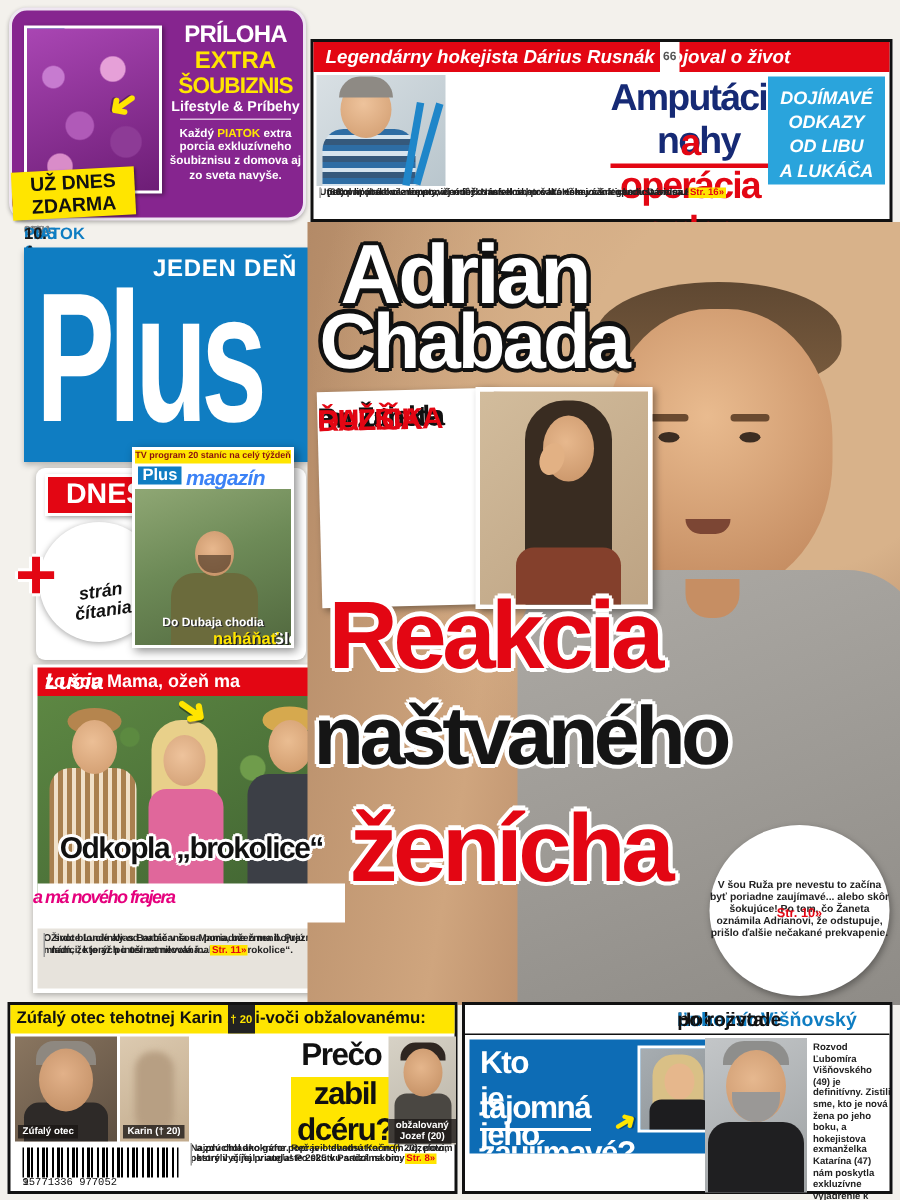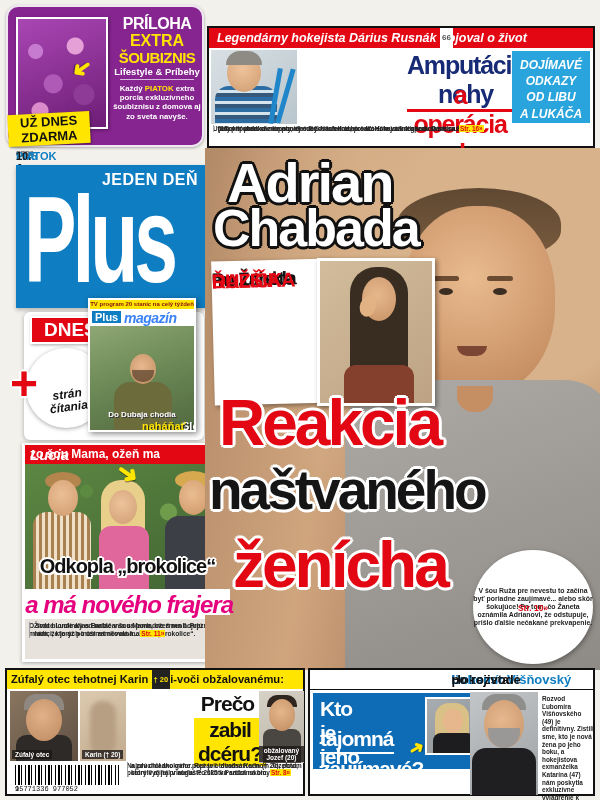"a má nového frajera" .lucia .lh2 { font-size: 24px -> 12px; text-align: right -> left }
